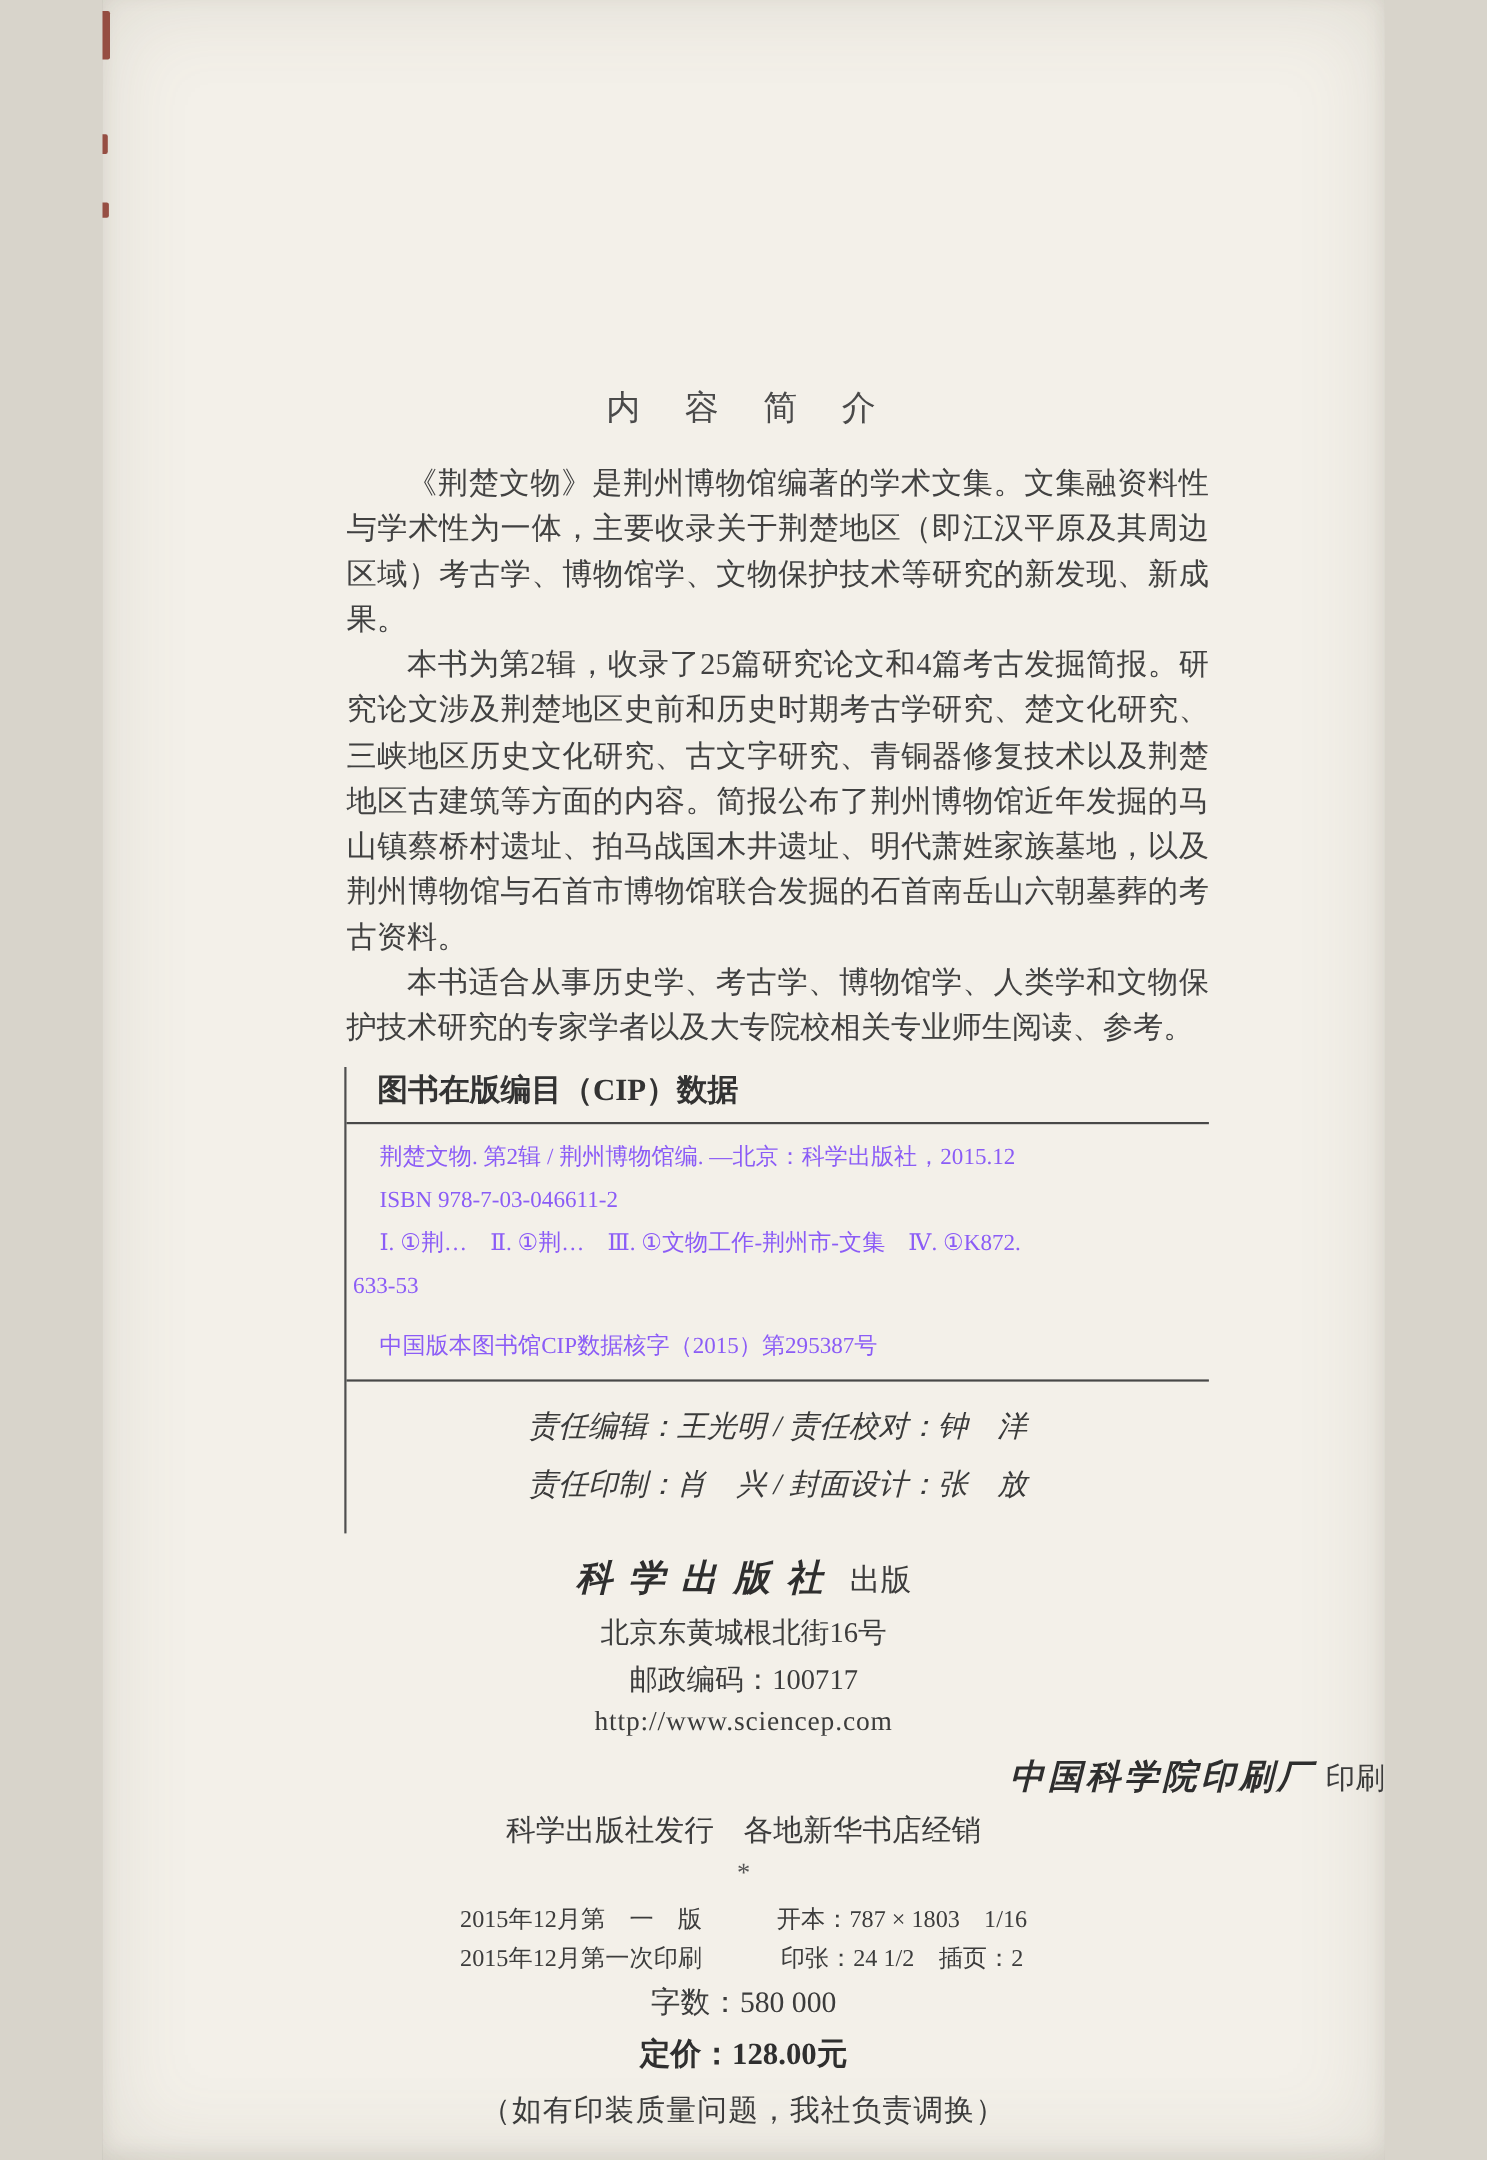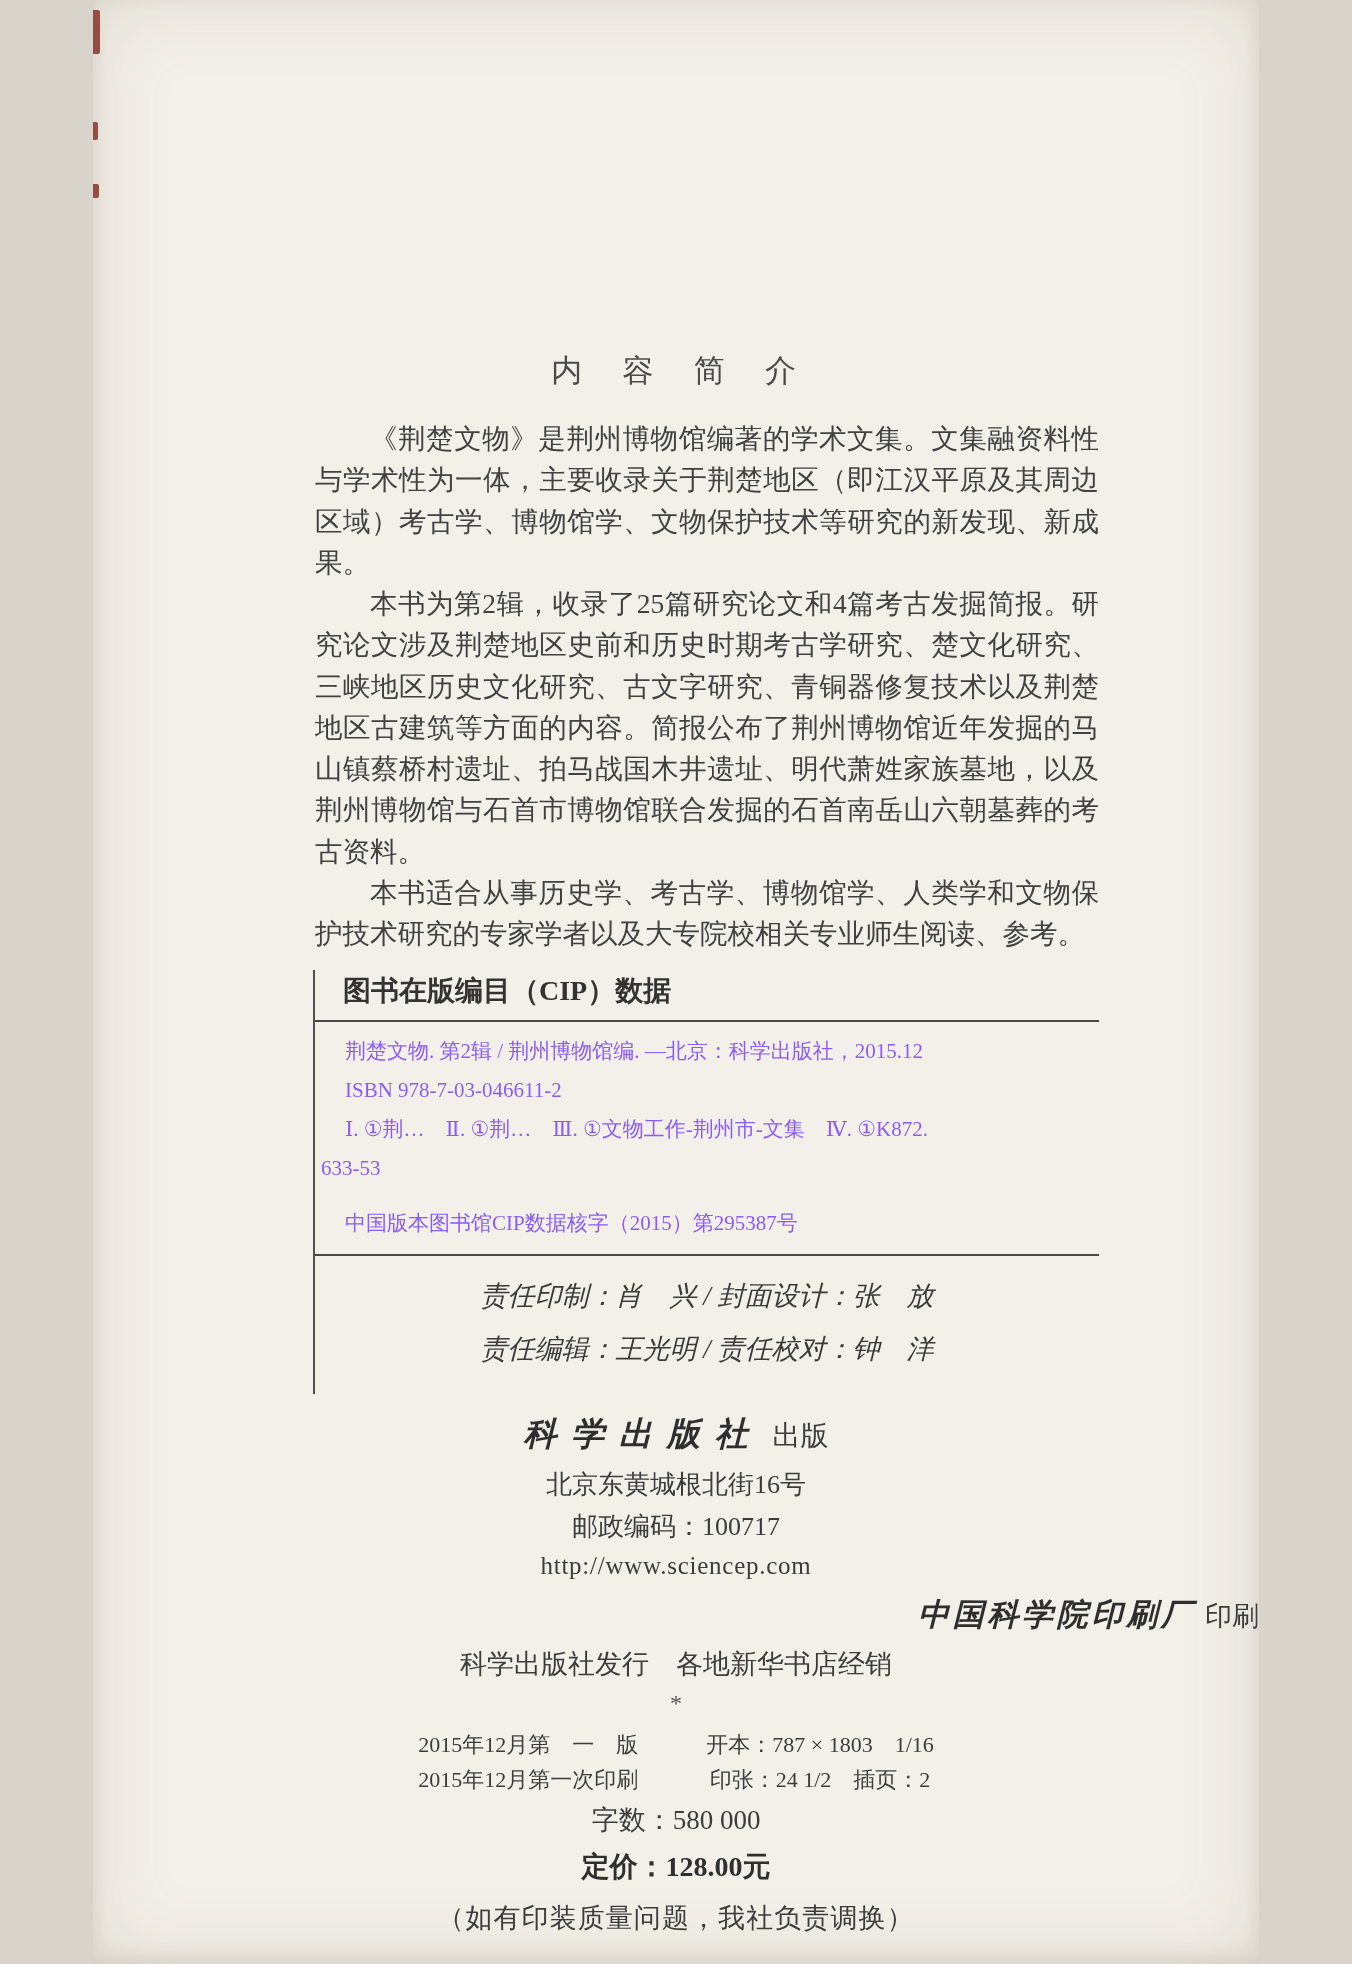"责任印制：肖 兴 / 封面设计：张 放" p { order: before "责任编辑：王光明 / 责任校对：钟 洋" -> after "责任编辑：王光明 / 责任校对：钟 洋" }
